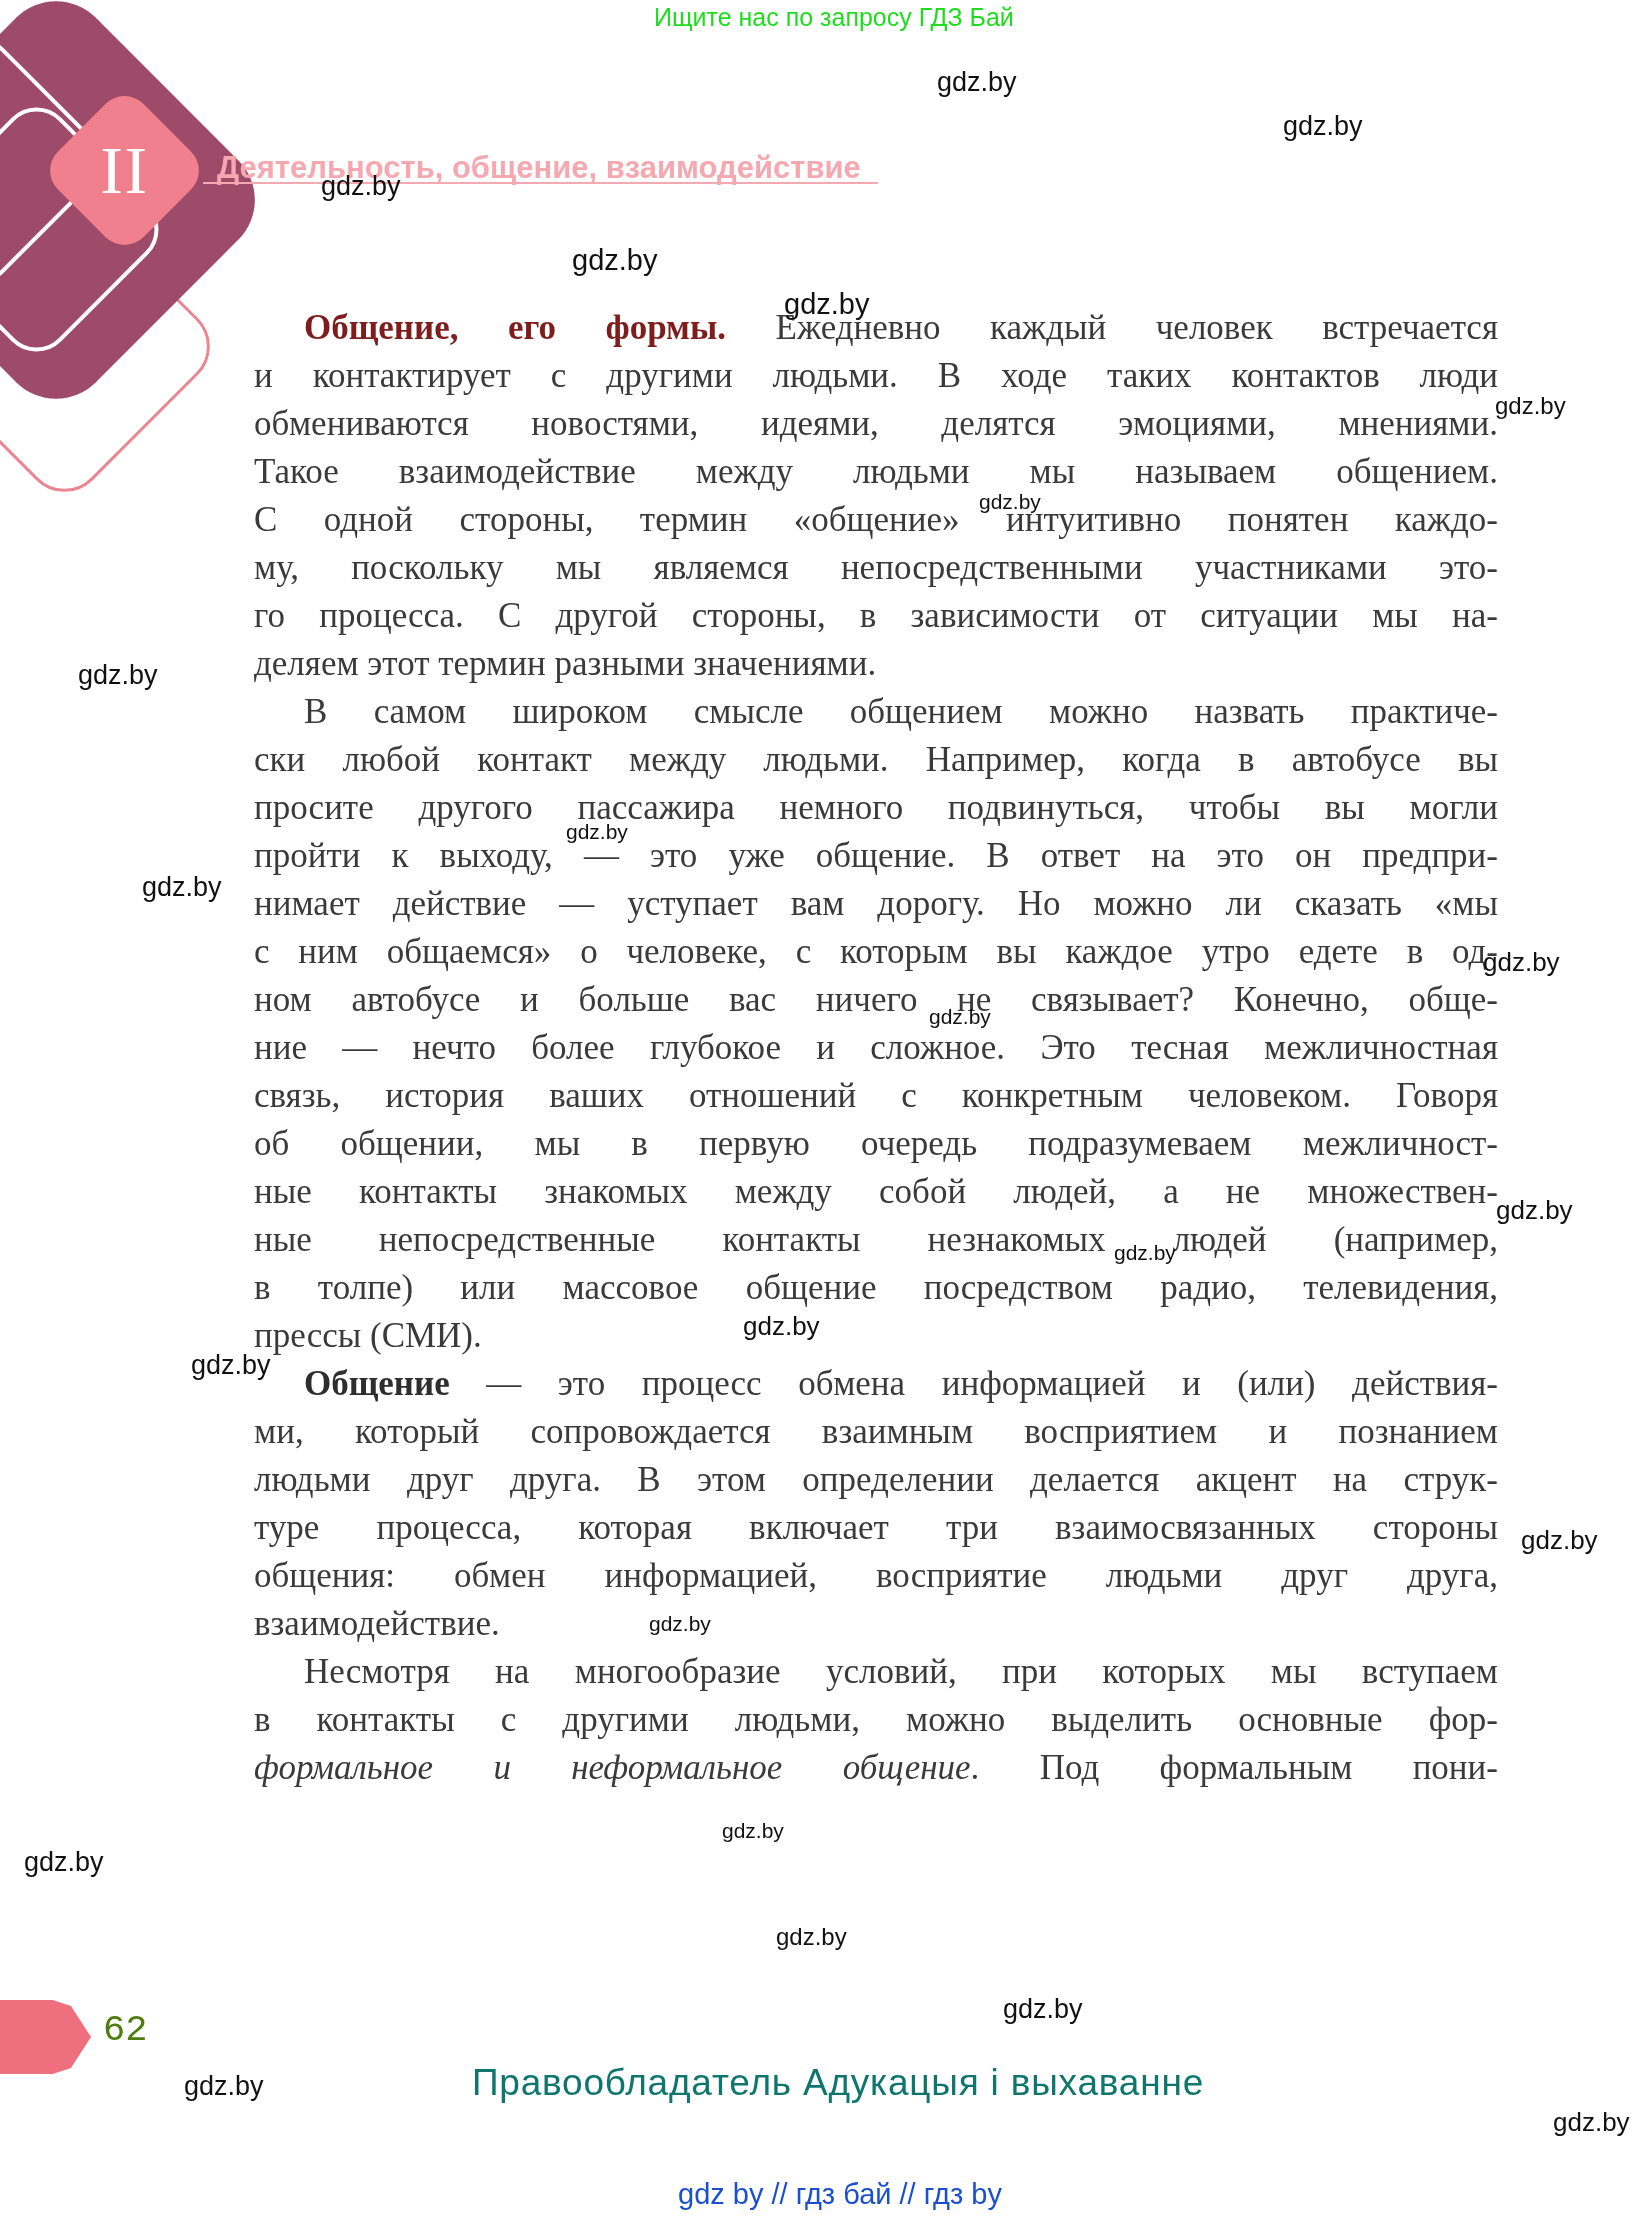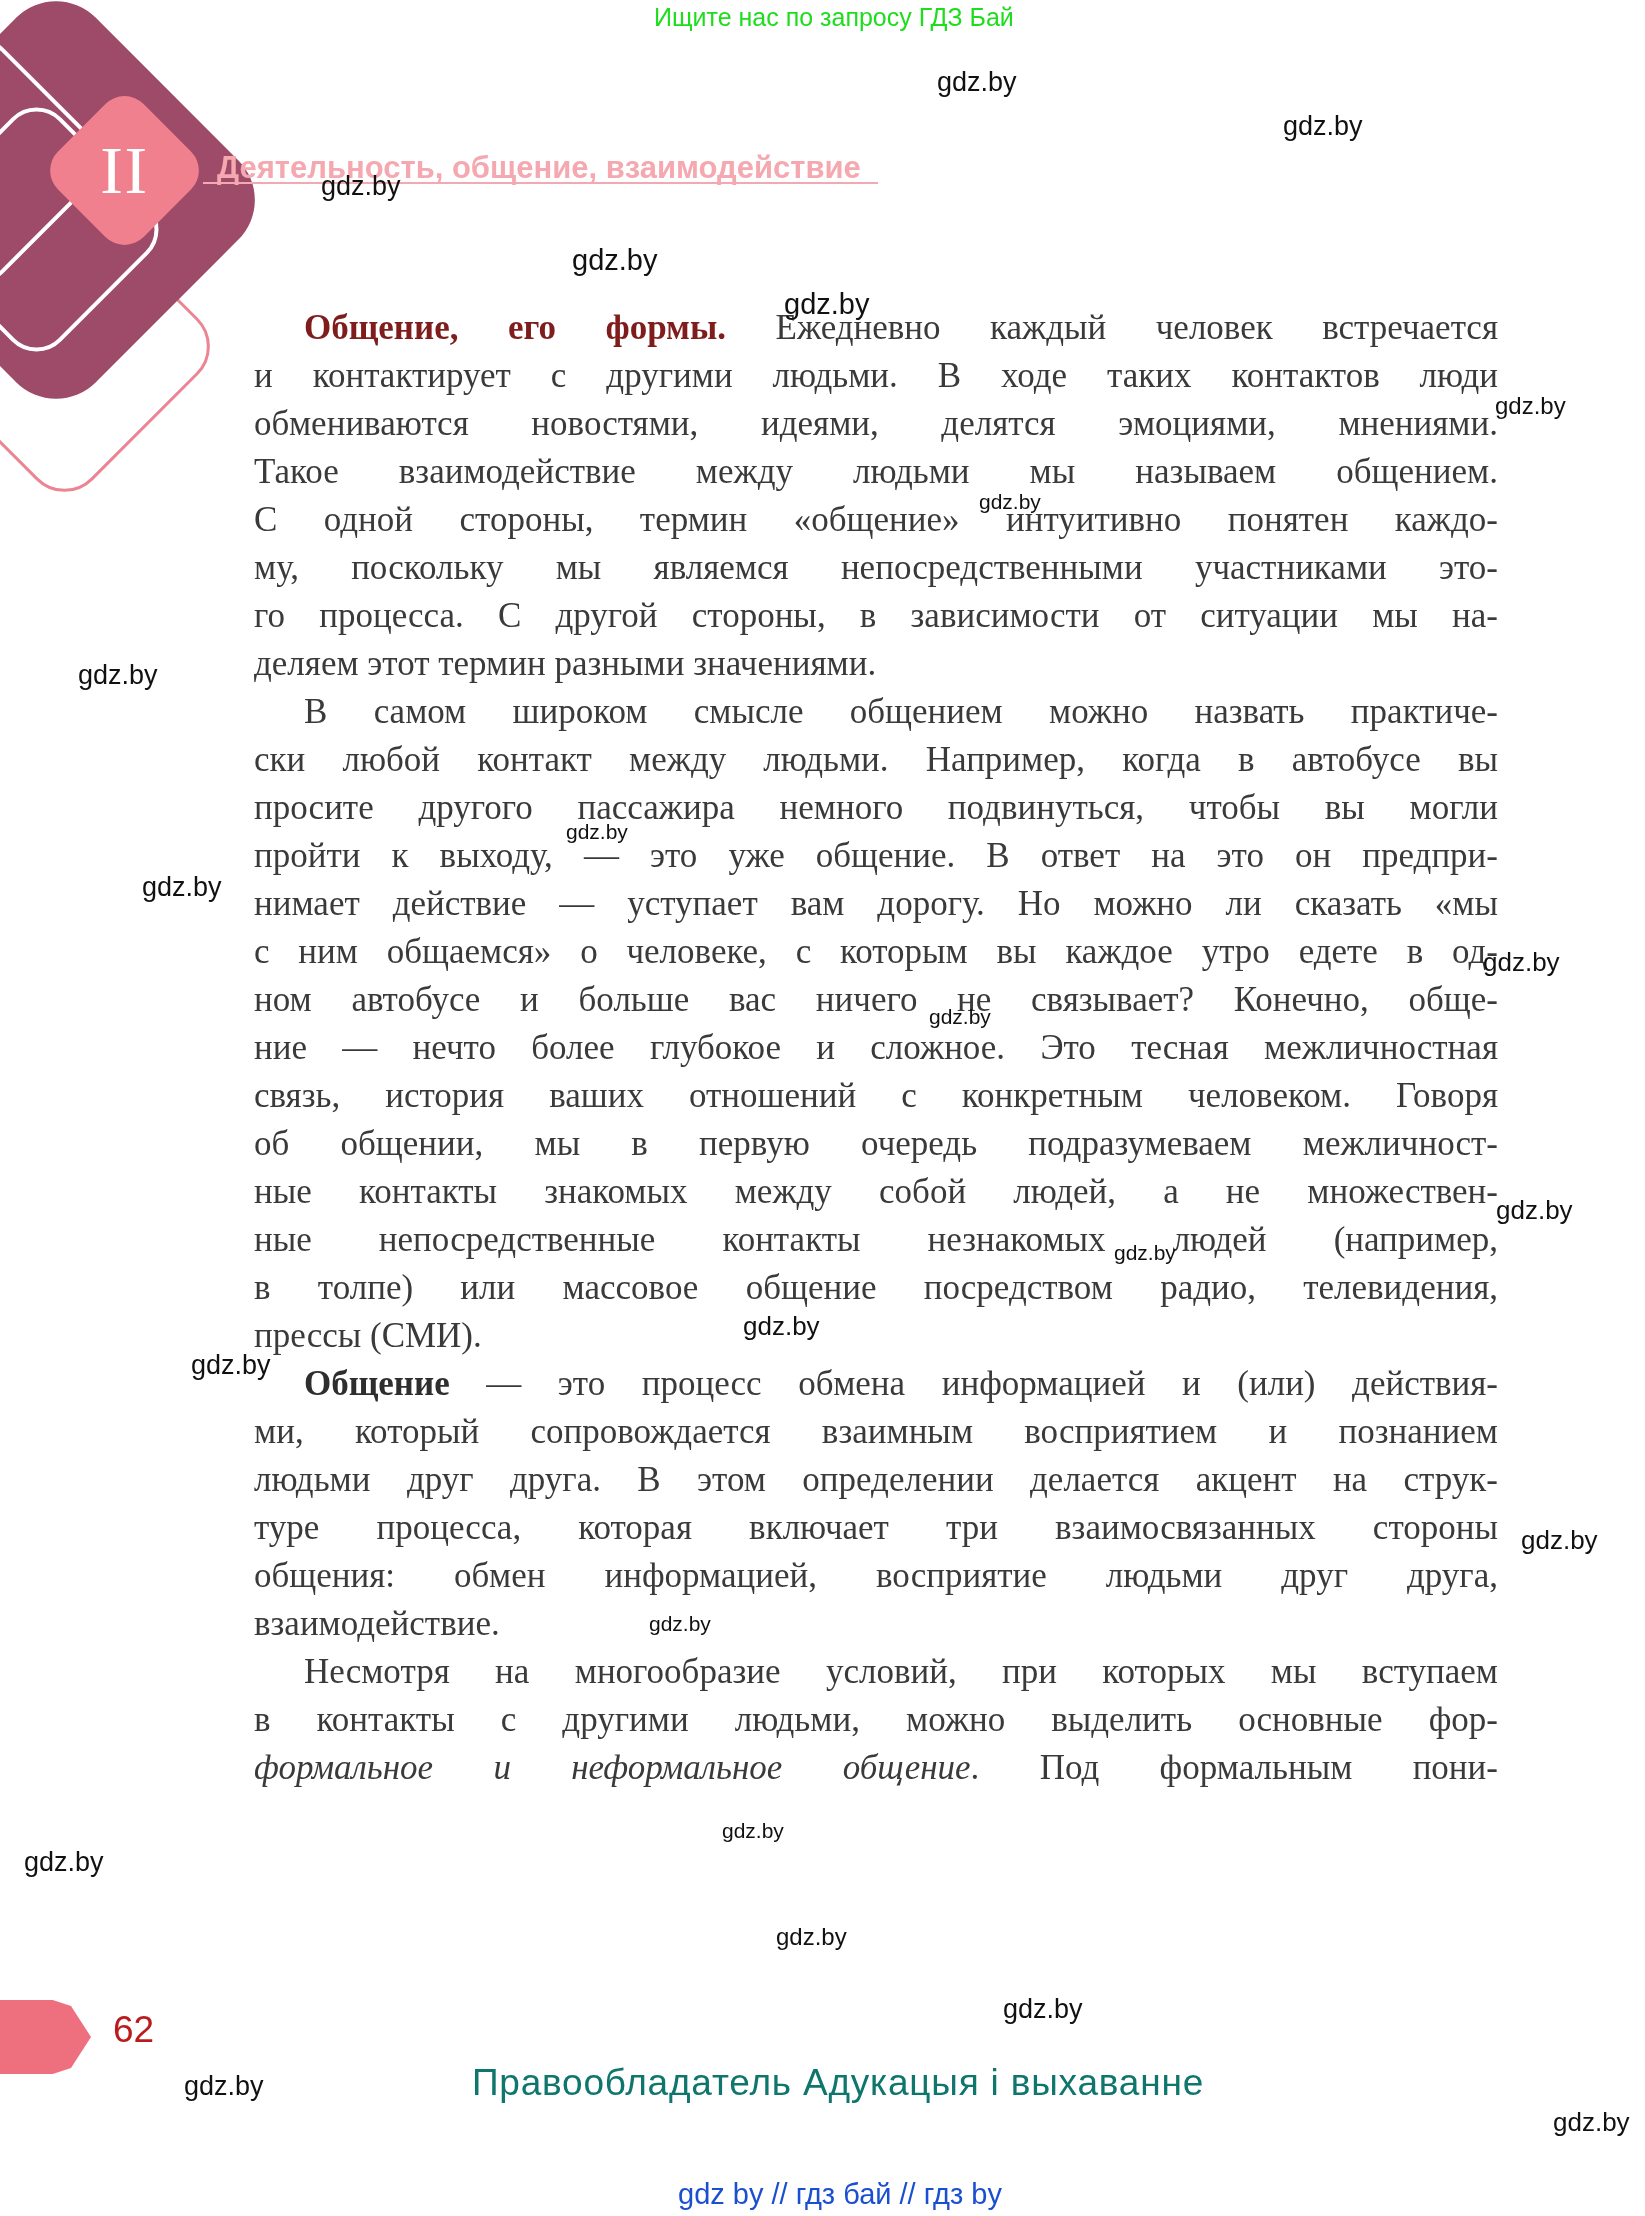"62" .page-number { color: #b91c1c -> #4d7c0f; font-family: Liberation Sans, sans-serif -> Liberation Mono, monospace; left: 113px -> 103px }
